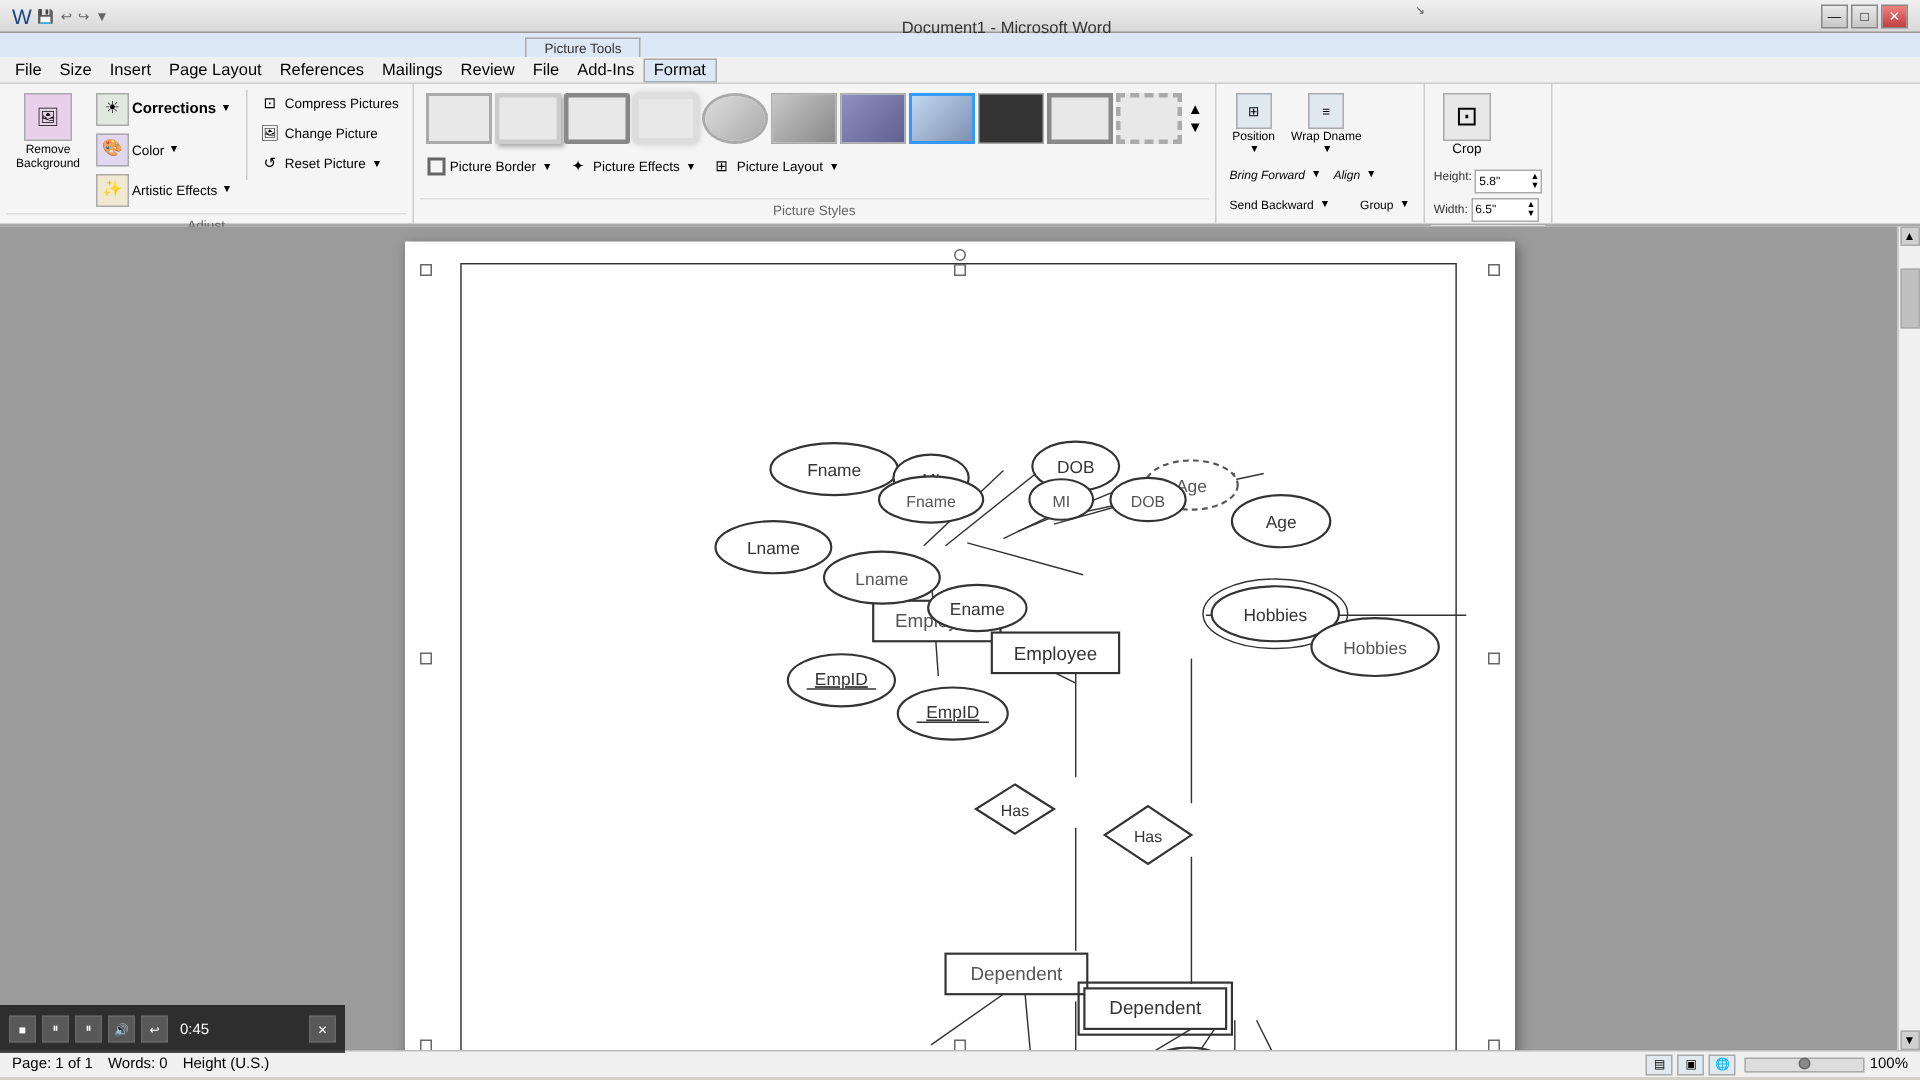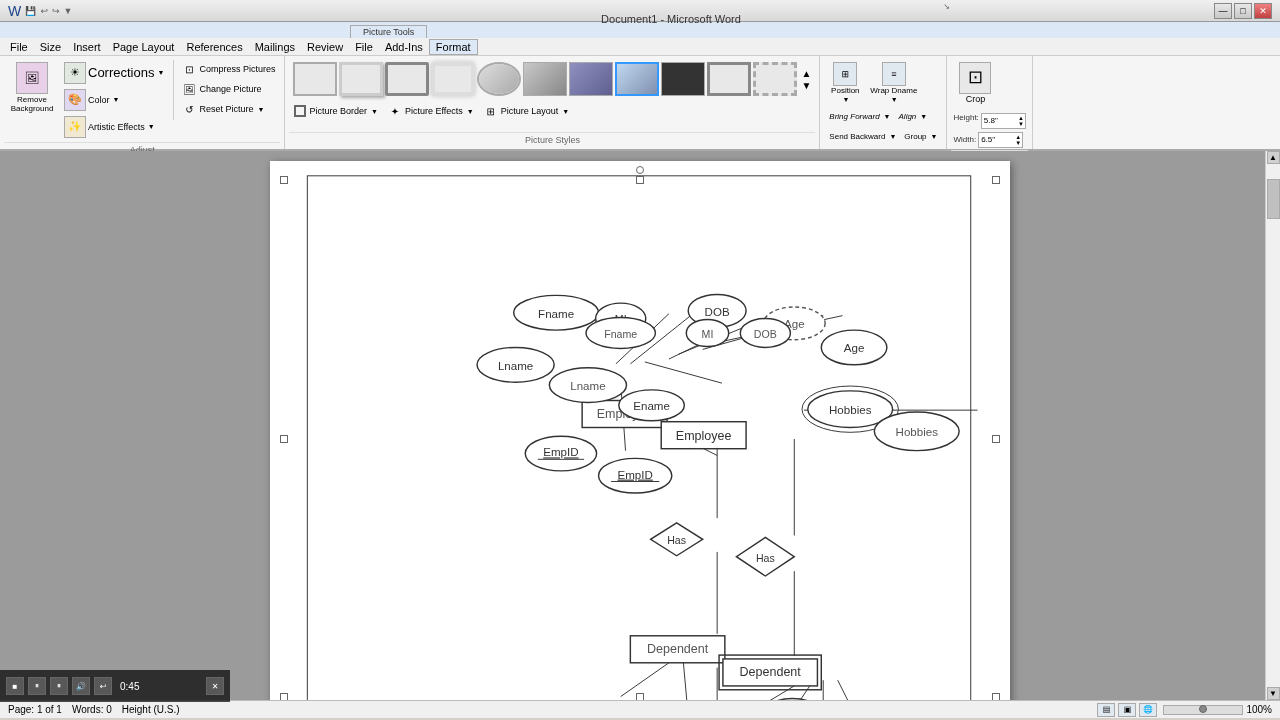"Corrections" span { font-size: 13px -> 10px; font-weight: none -> bold }
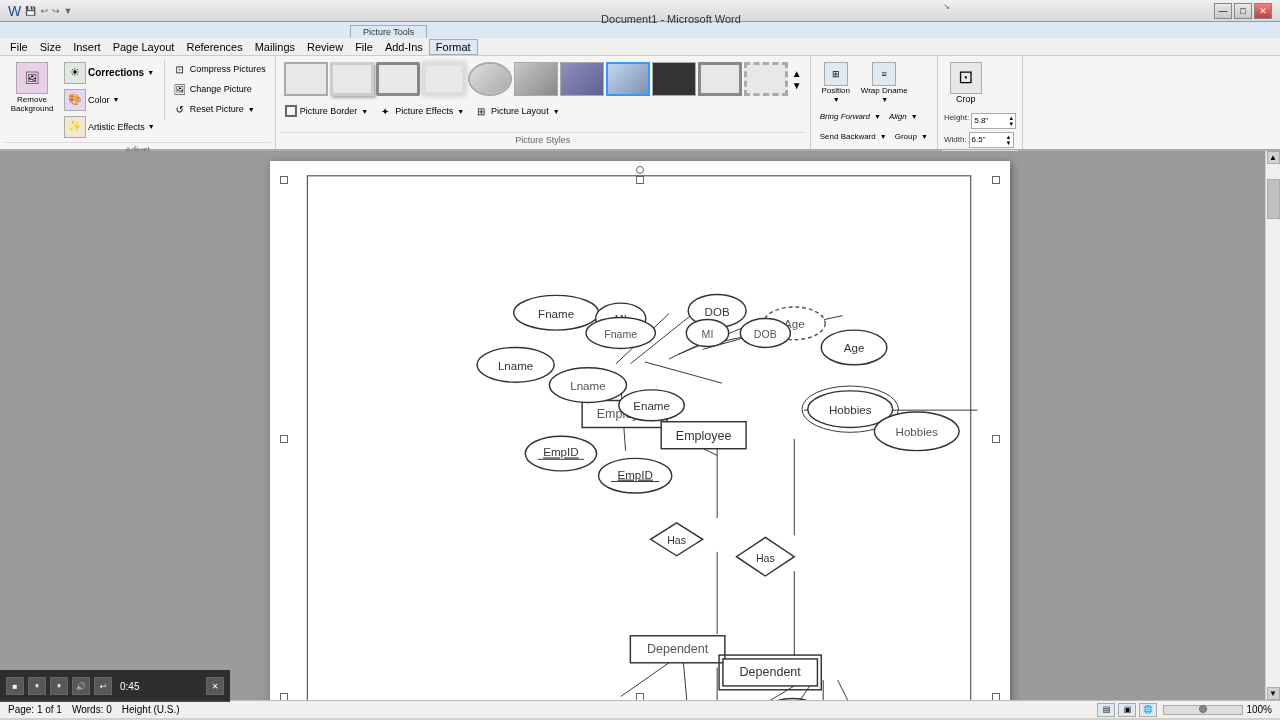"Send Backward" div { gap: 2px -> 14px }
